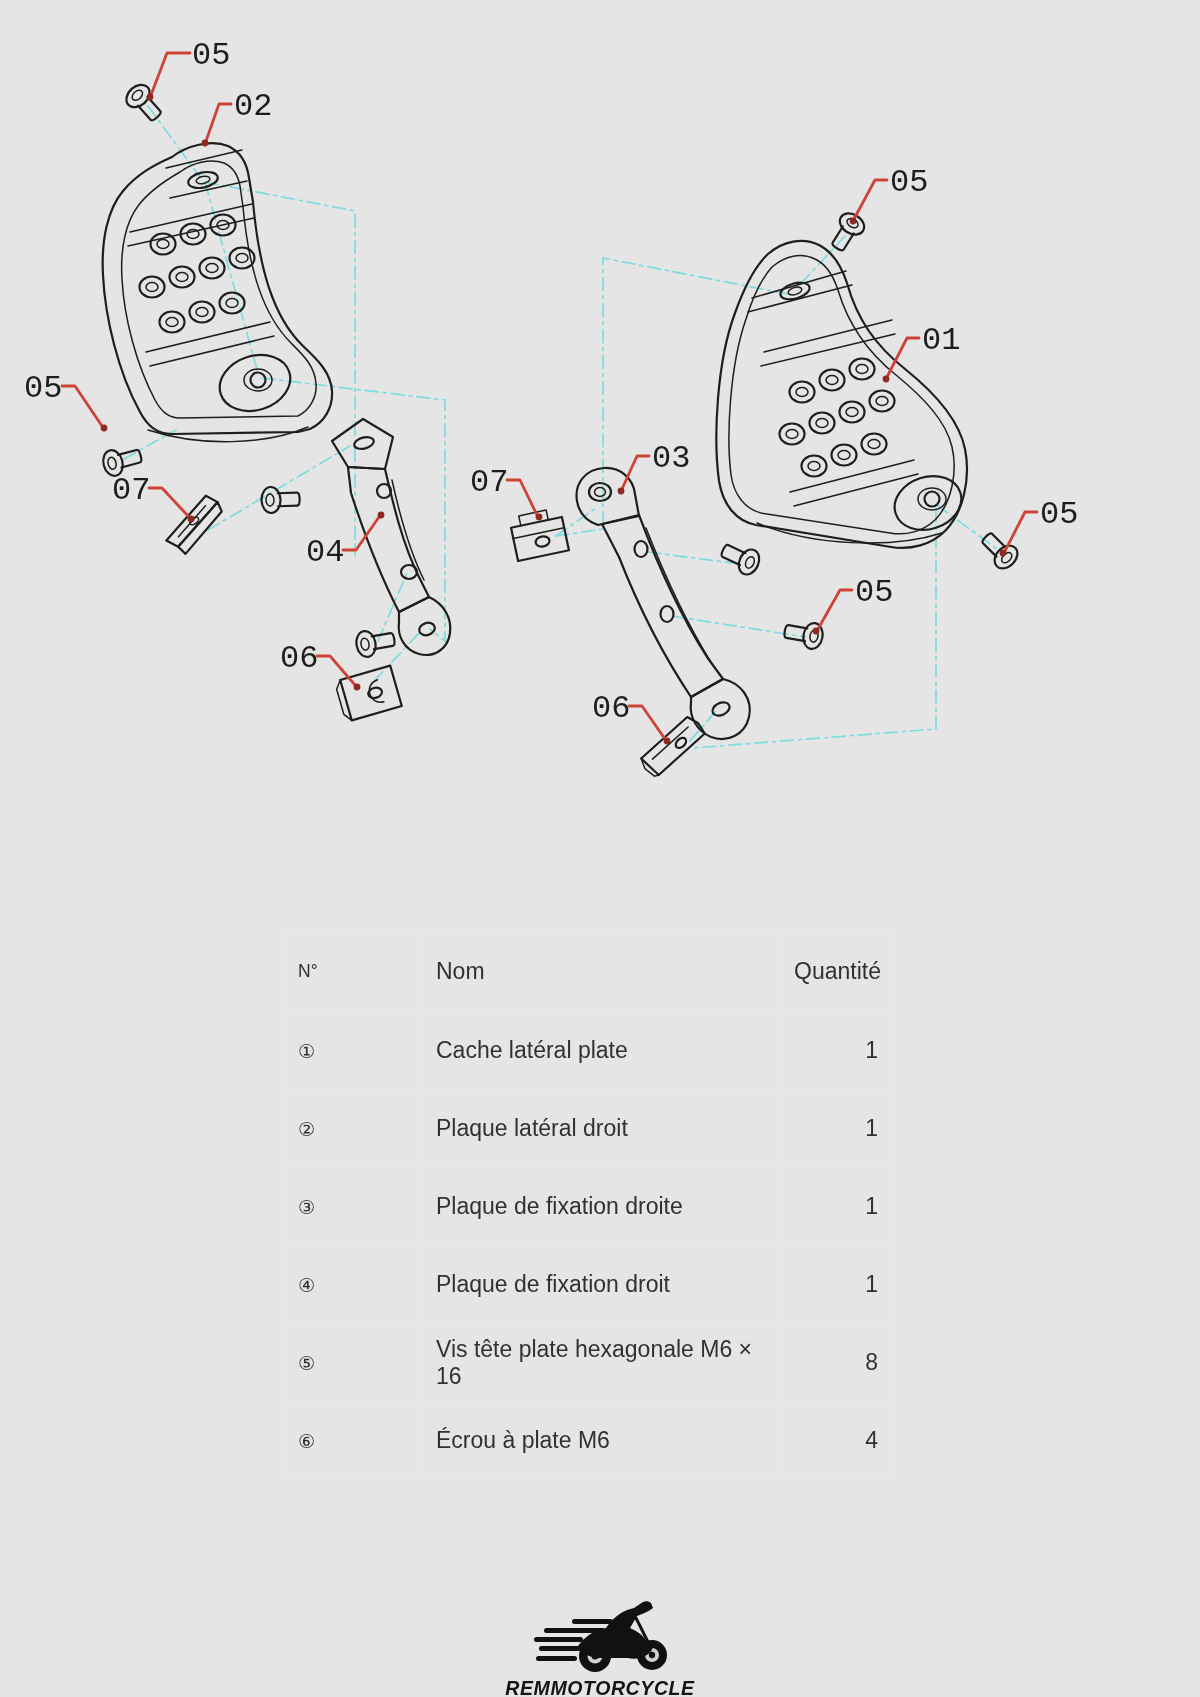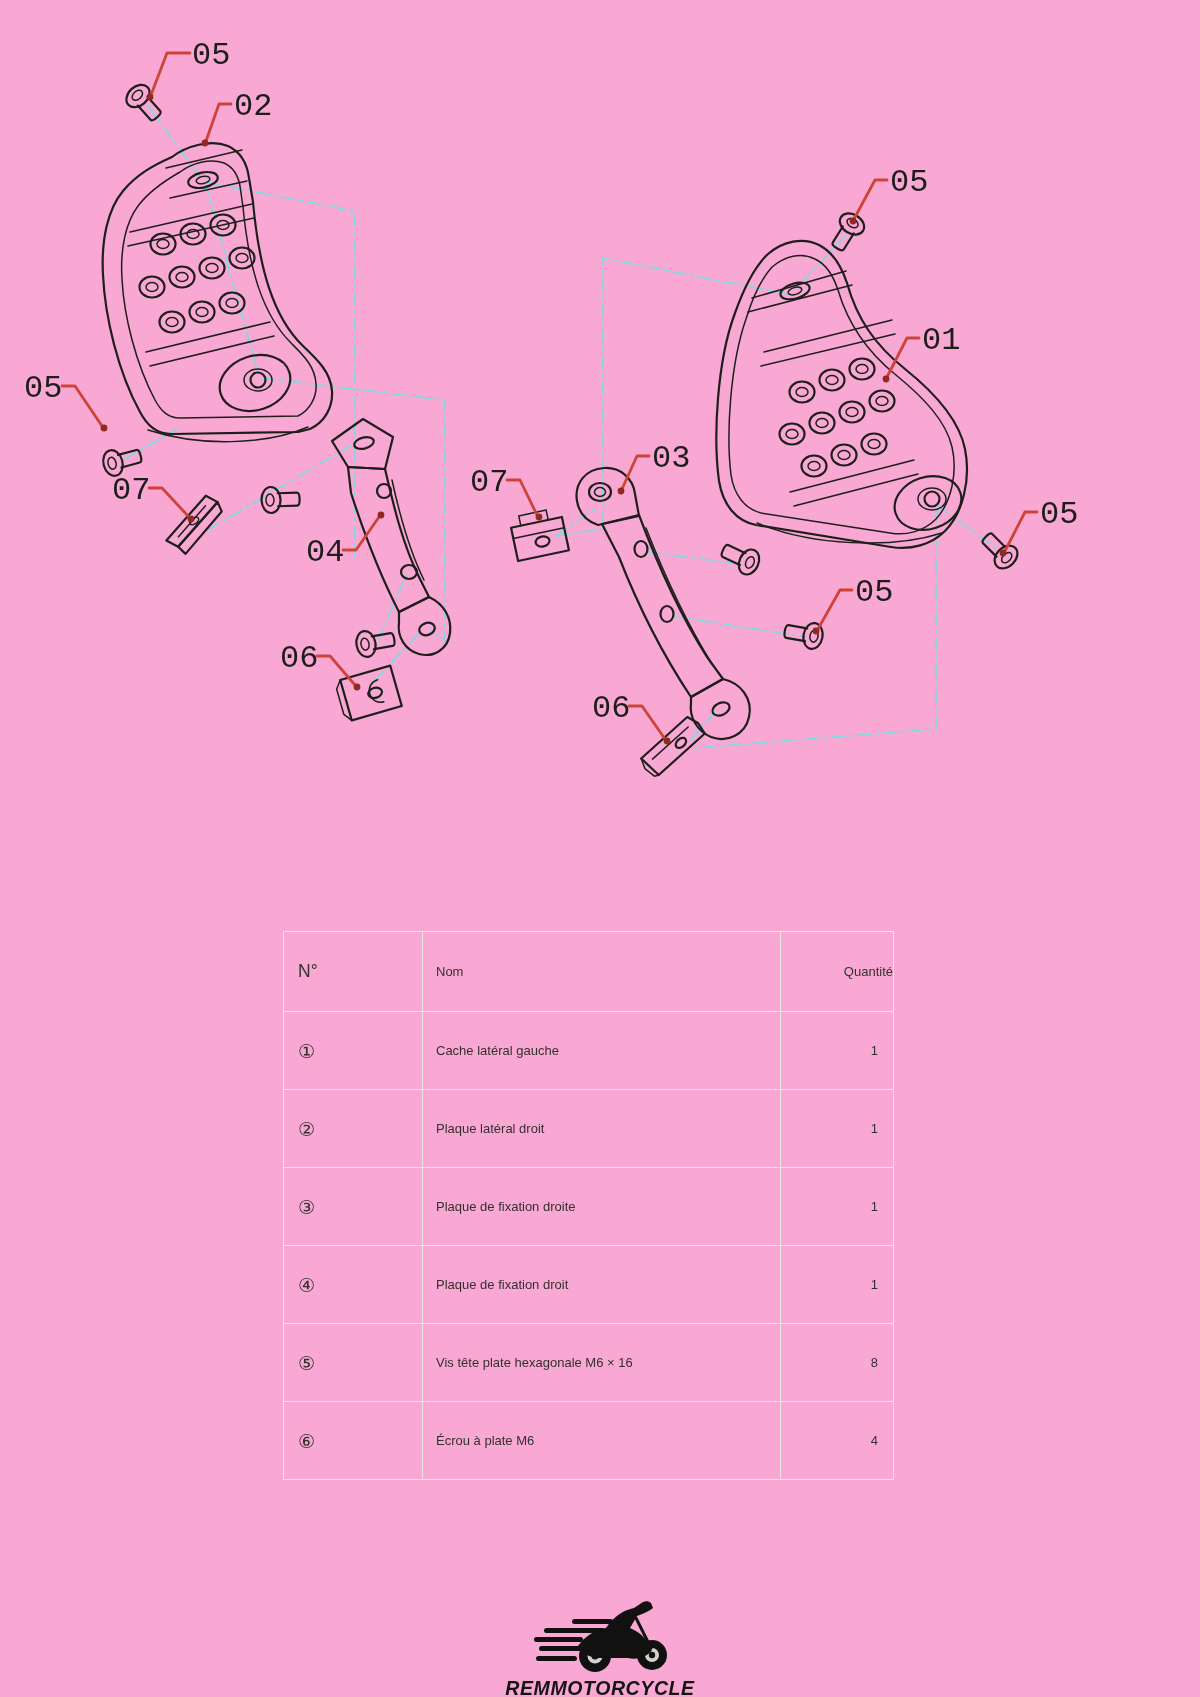"05" .page { background: #f9a8d4 -> #e5e5e5 }
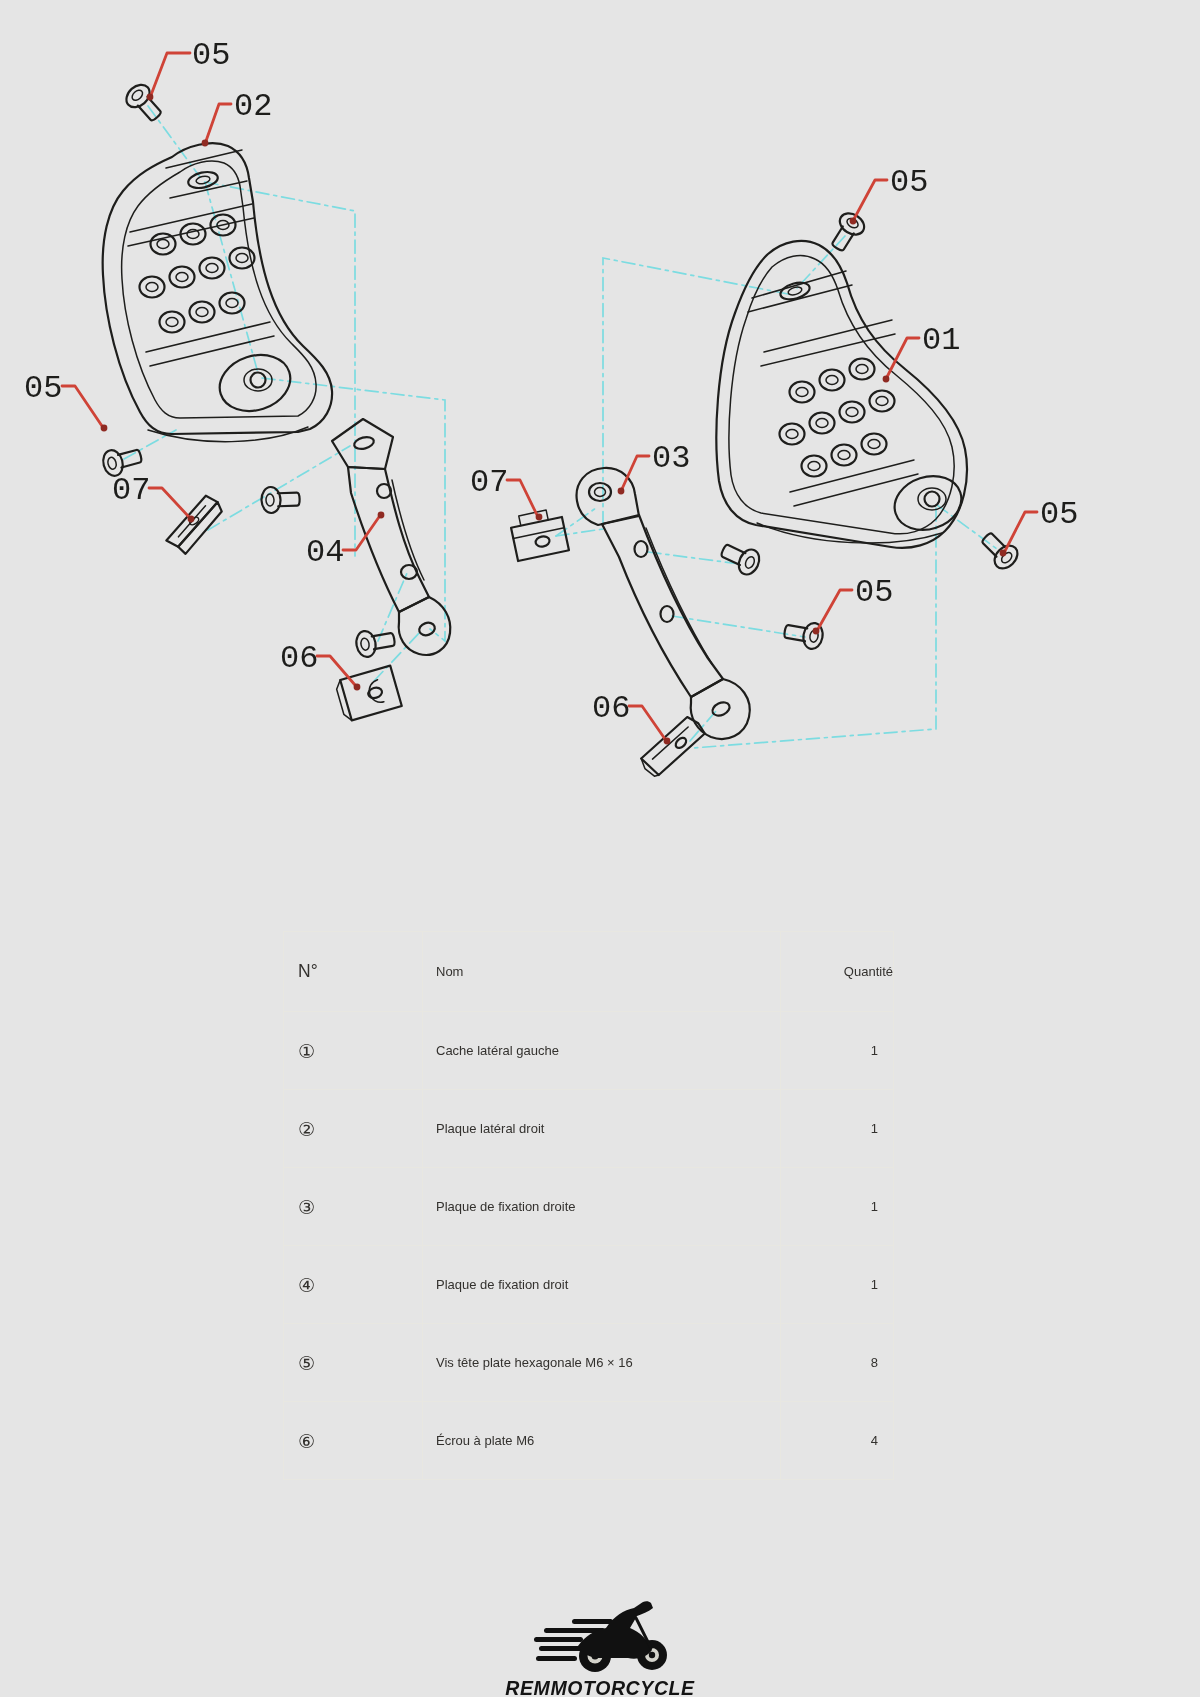"Nom" .ptable th,.ptable td { font-size: 13px -> 23px }
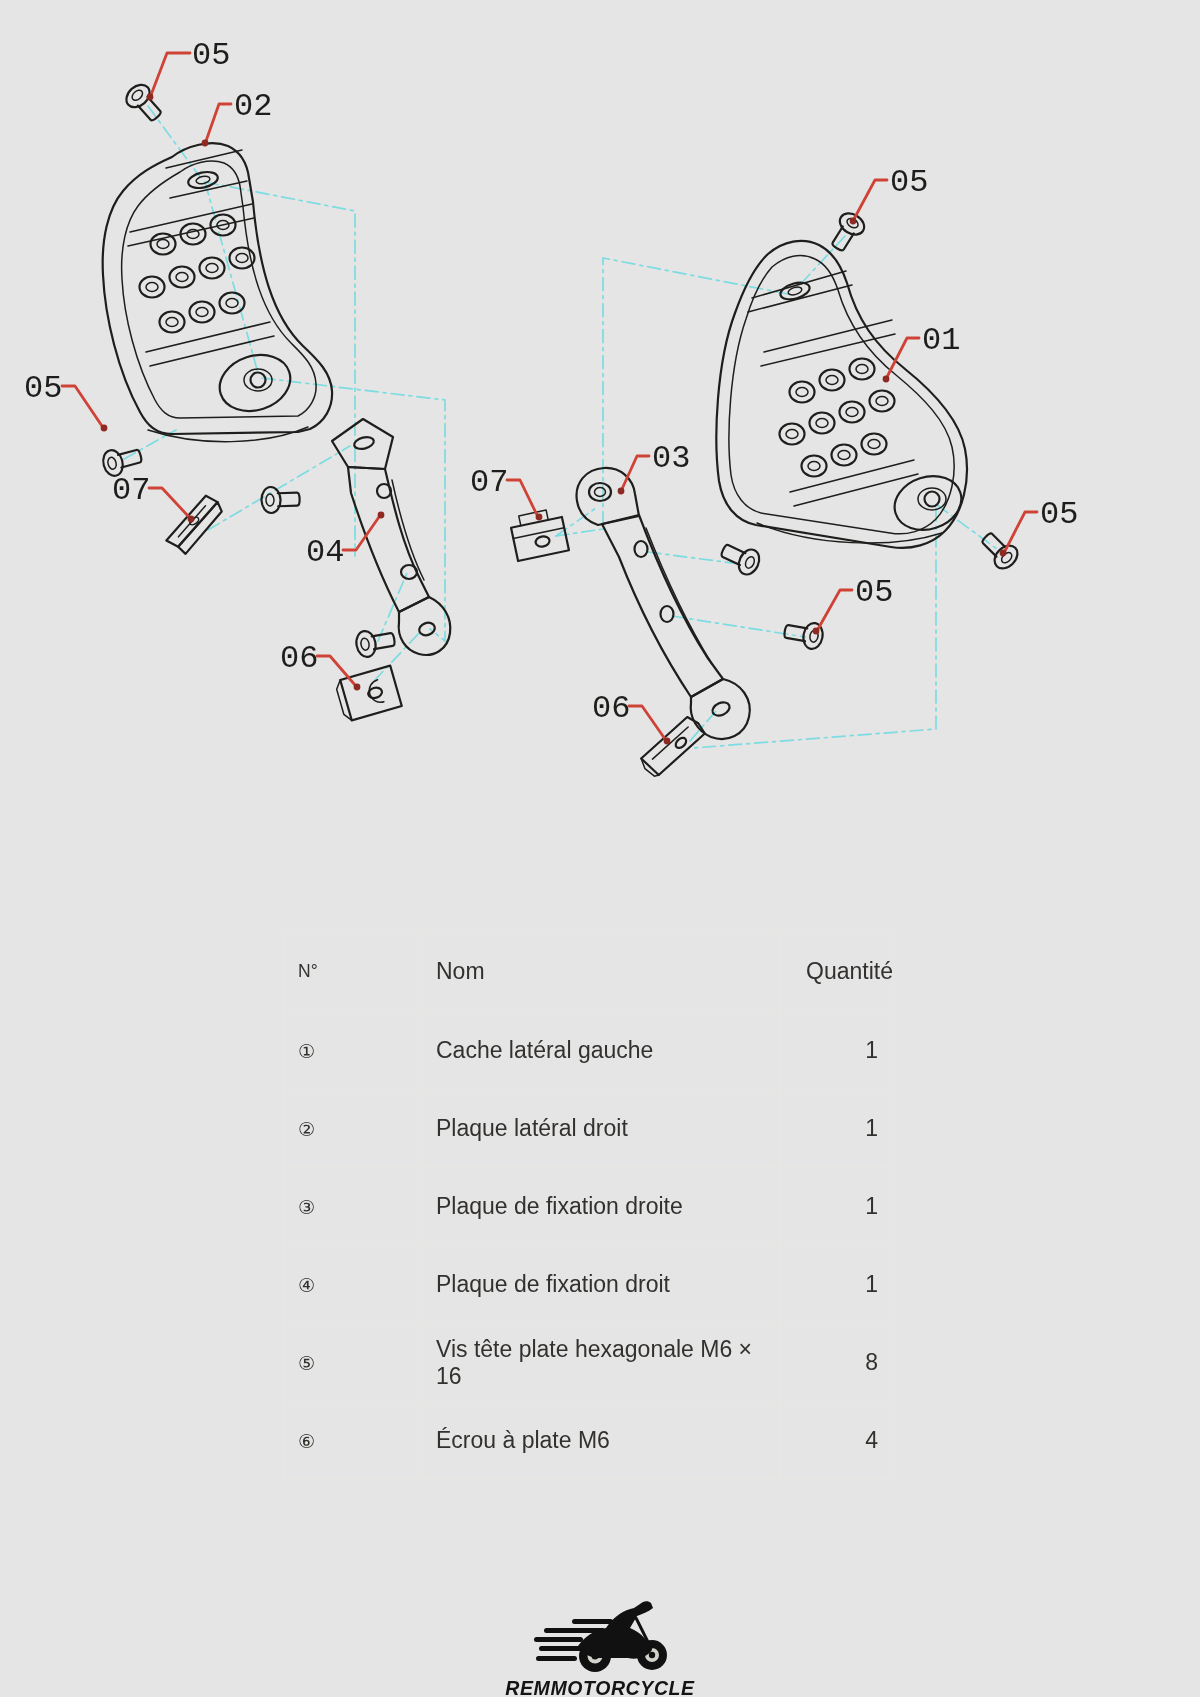"Quantité" .ptable th.cqty { text-align: right -> left }
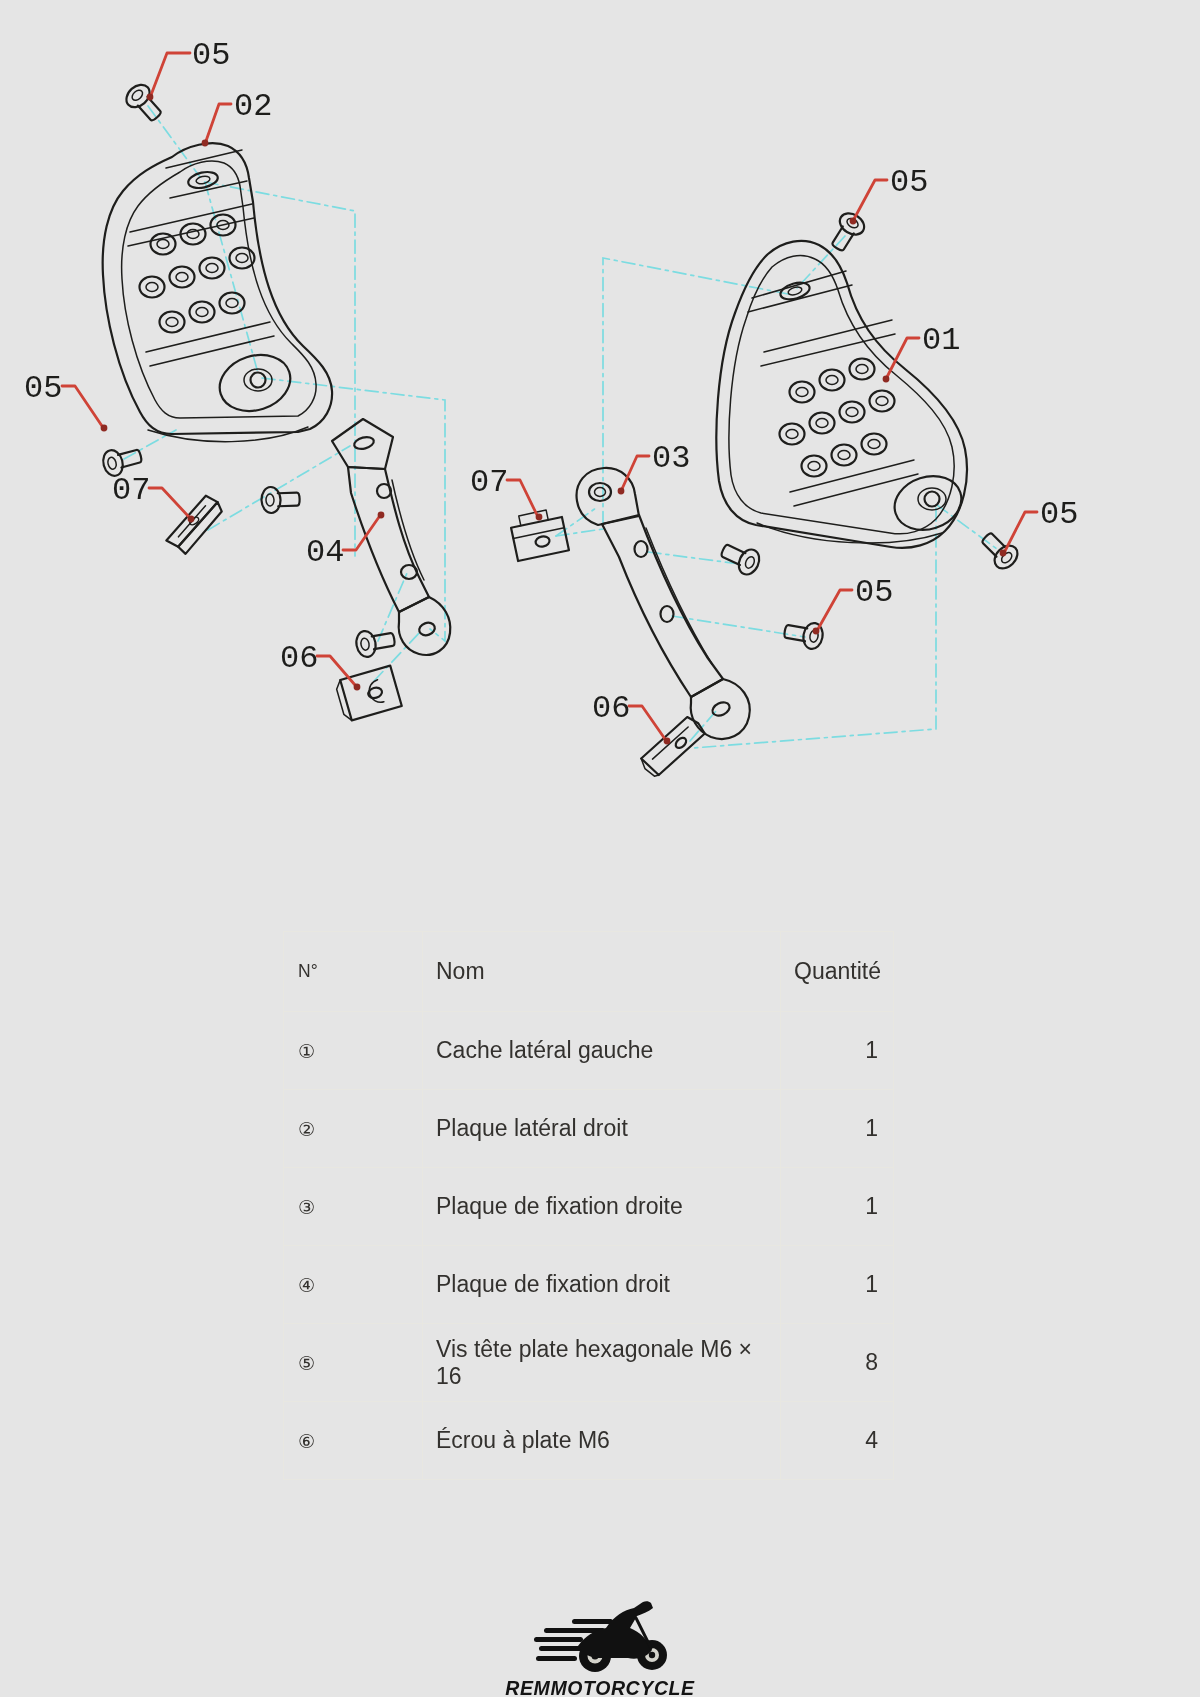"Cache latéral gauche" td { text: gauche -> plate }
